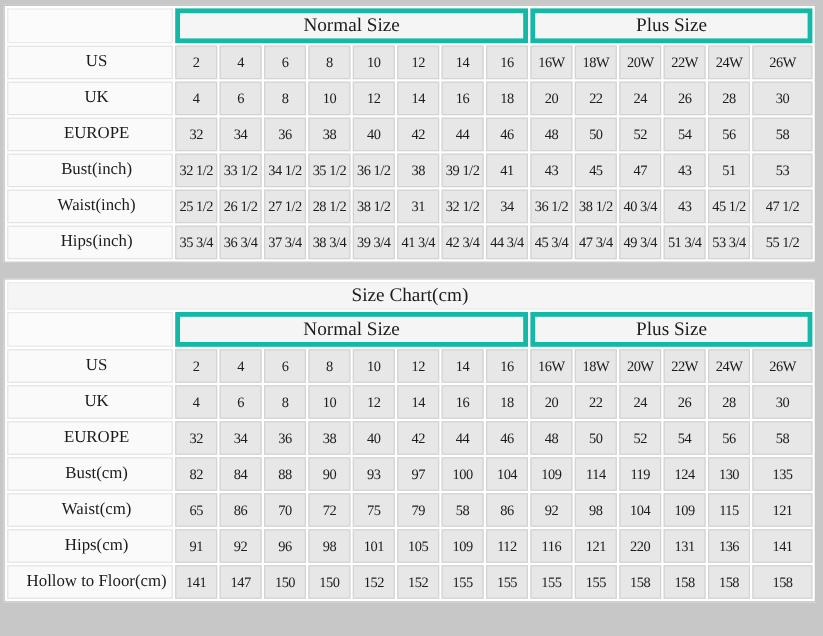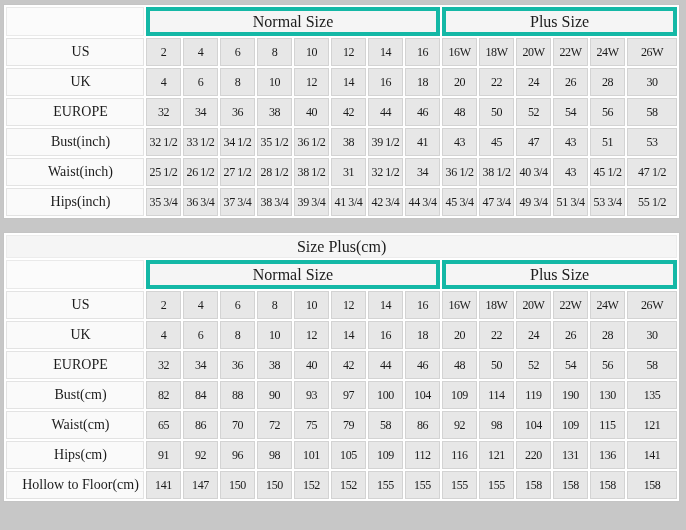"Size Plus(cm)" td.title-cell { text: Plus -> Chart }
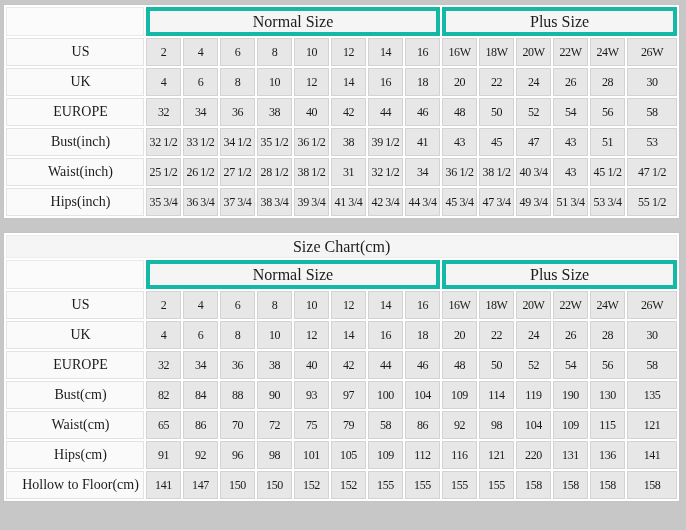"190" td.data-cell { text: 190 -> 124 }
